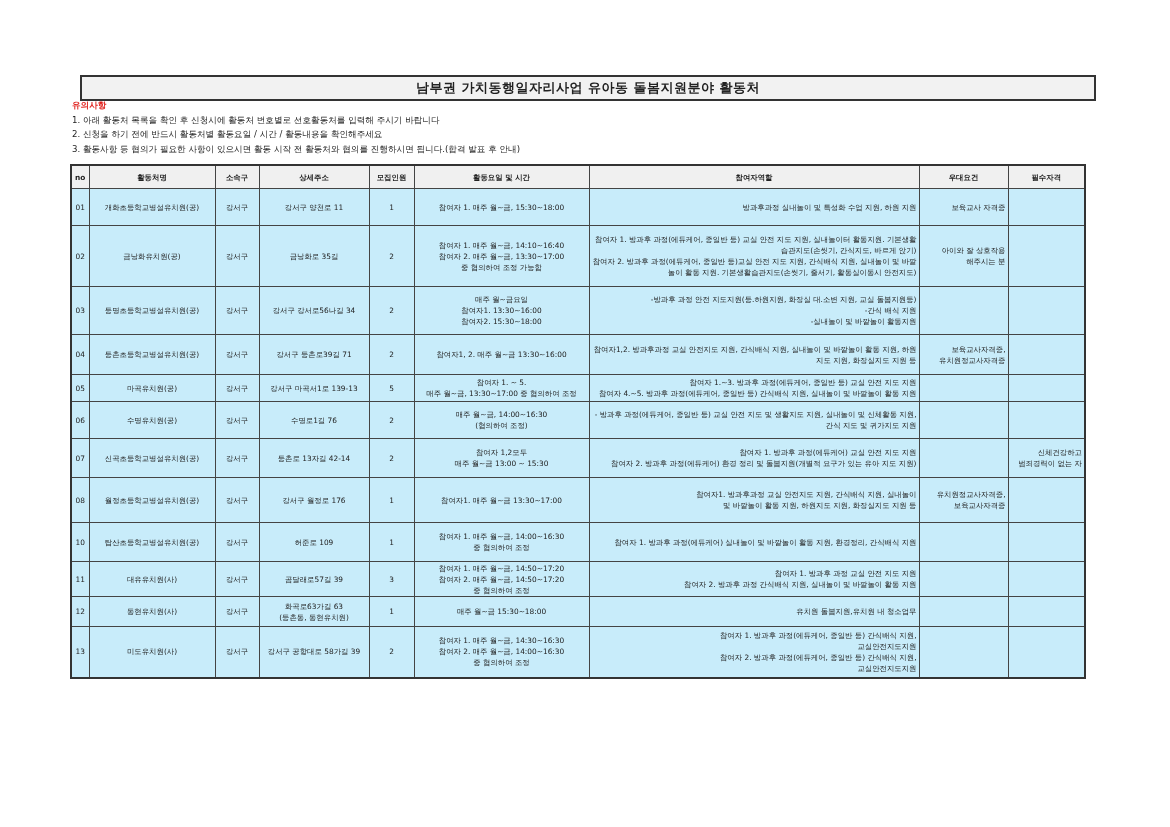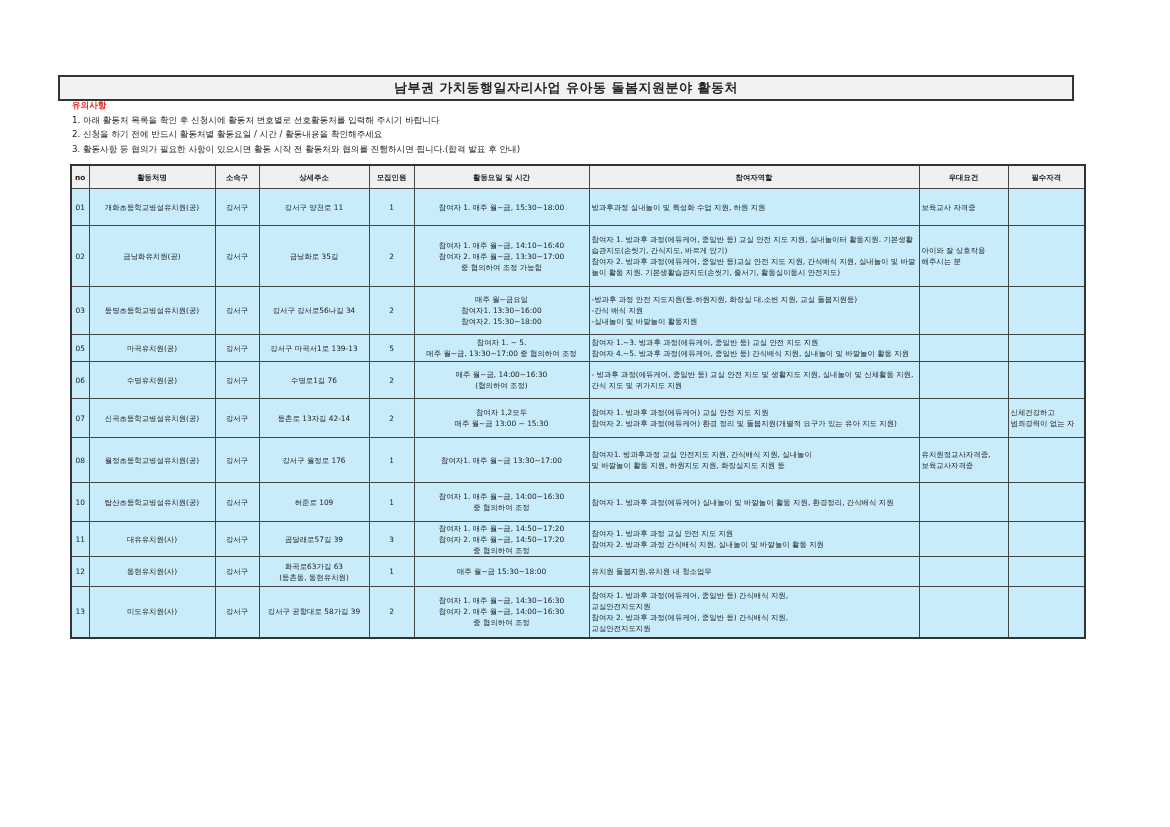"남부권 가치동행일자리사업 유아동 돌봄지원분야 활동처" .title-box { left: 58px -> 80px }
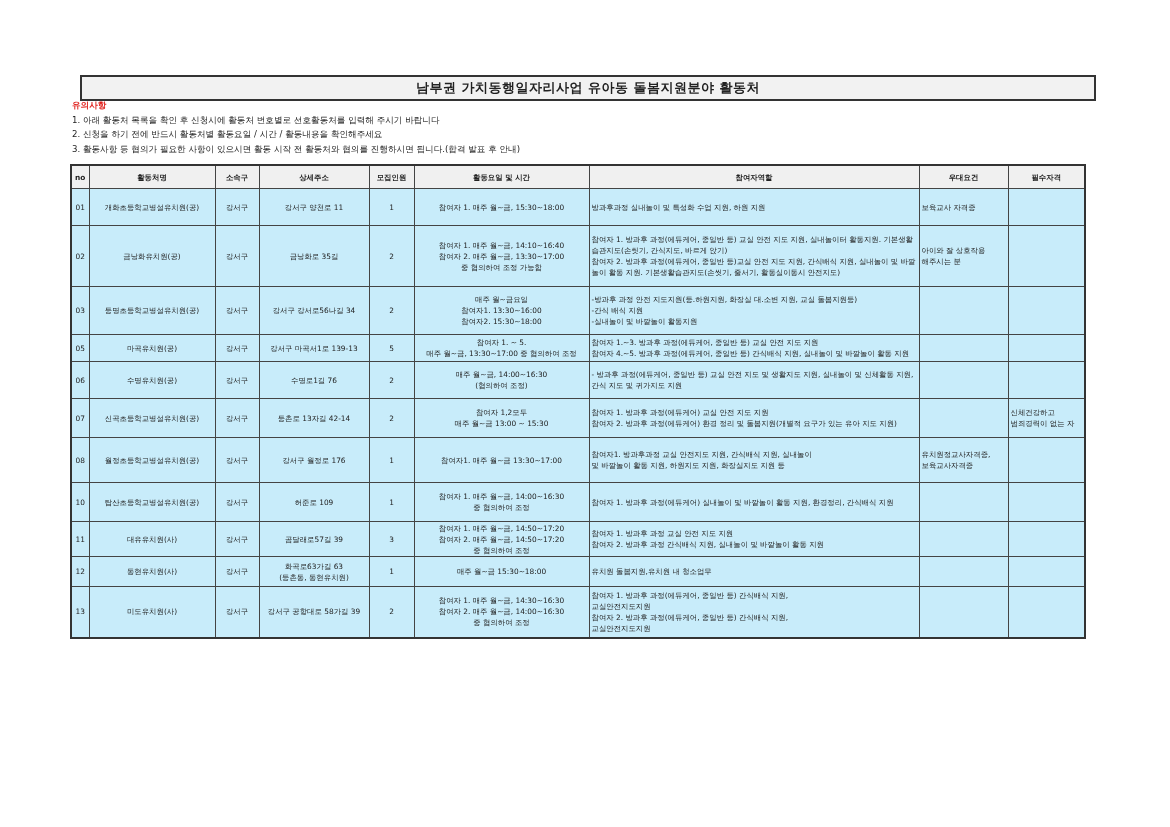"방과후과정 실내놀이 및 특성화 수업" td.l { text-align: left -> right }
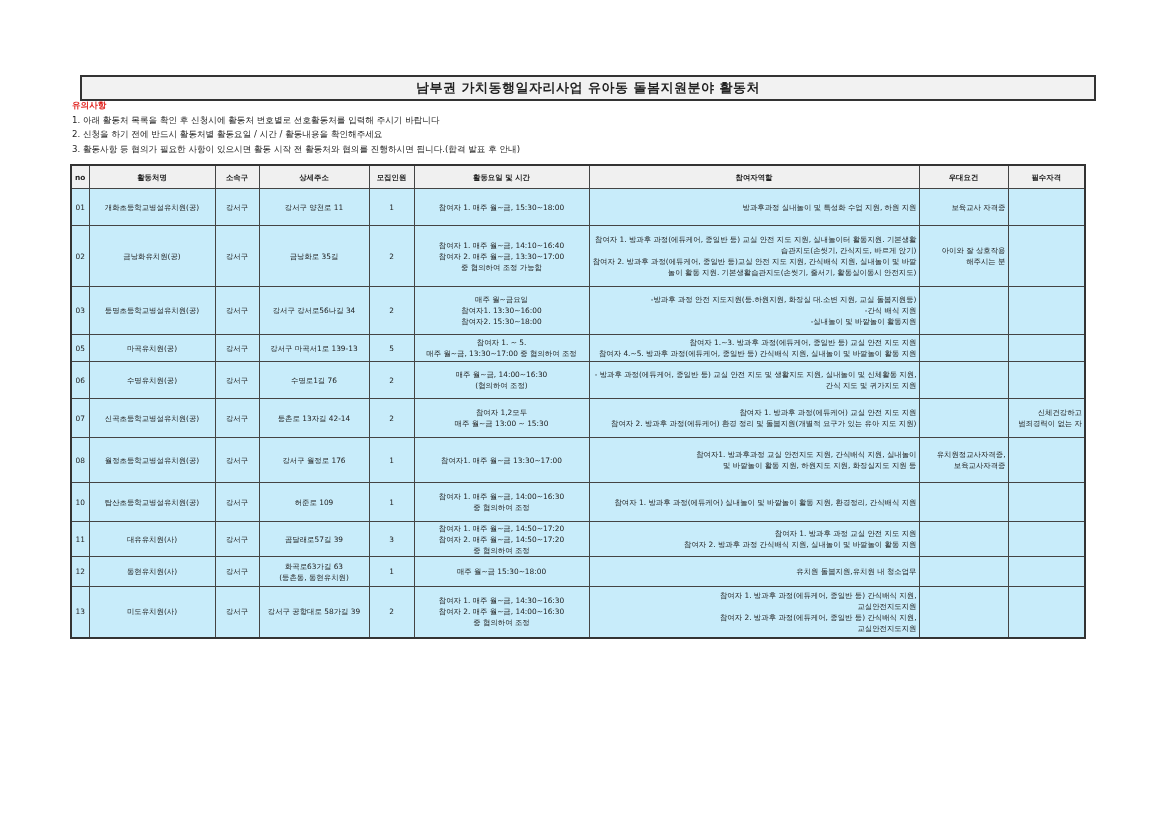"04" tr { html: none -> <tr> <td>04</td> <td>등촌초등학교병설유치원(공)</td> <td>강서구</td> <td>강서구 등촌로39길 71</td> <td>2</td> <td>참여자1, 2. 매주 월~금 13:30~16:00</td> <td>참여자1,2. 방과후과정 교실 안전지도 지원, 간식배식 지원, 실내놀이 및 바깥놀이 활동 지원, 하원지도 지원, 화장실지도 지원 등</td> <td>보육교사자격증, 유치원정교사자격증</td> <td></td> </tr> }
